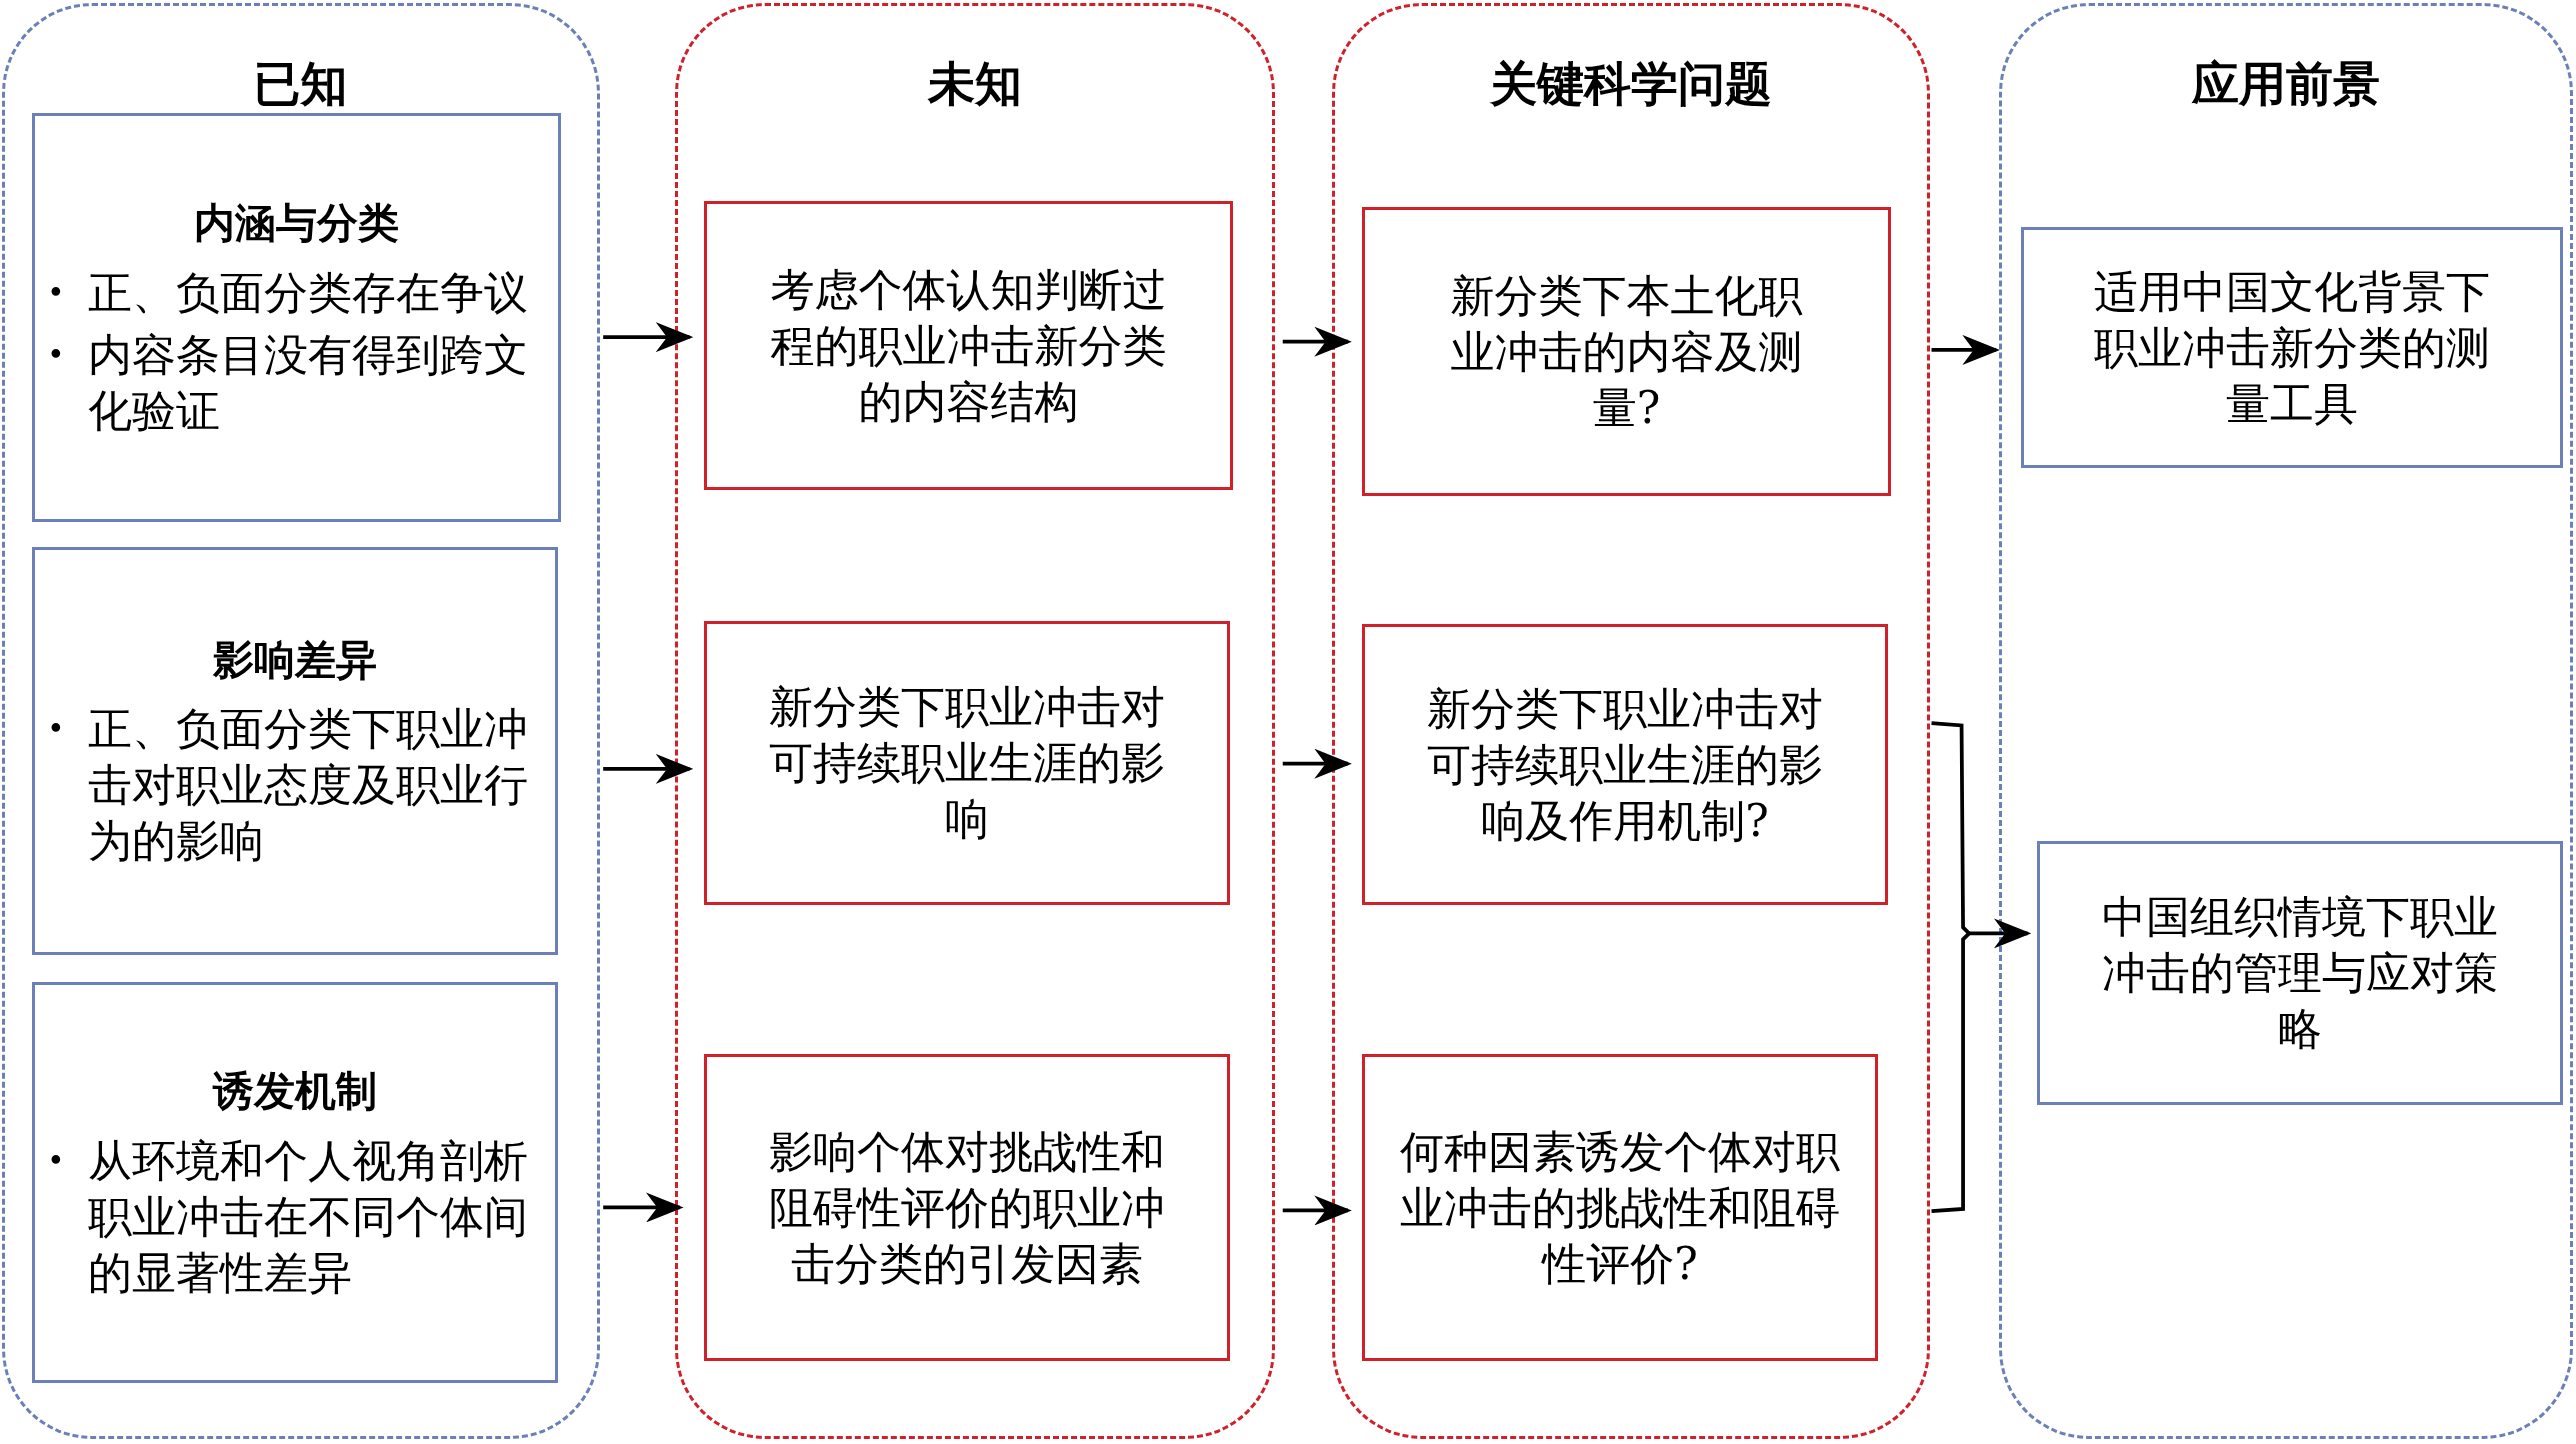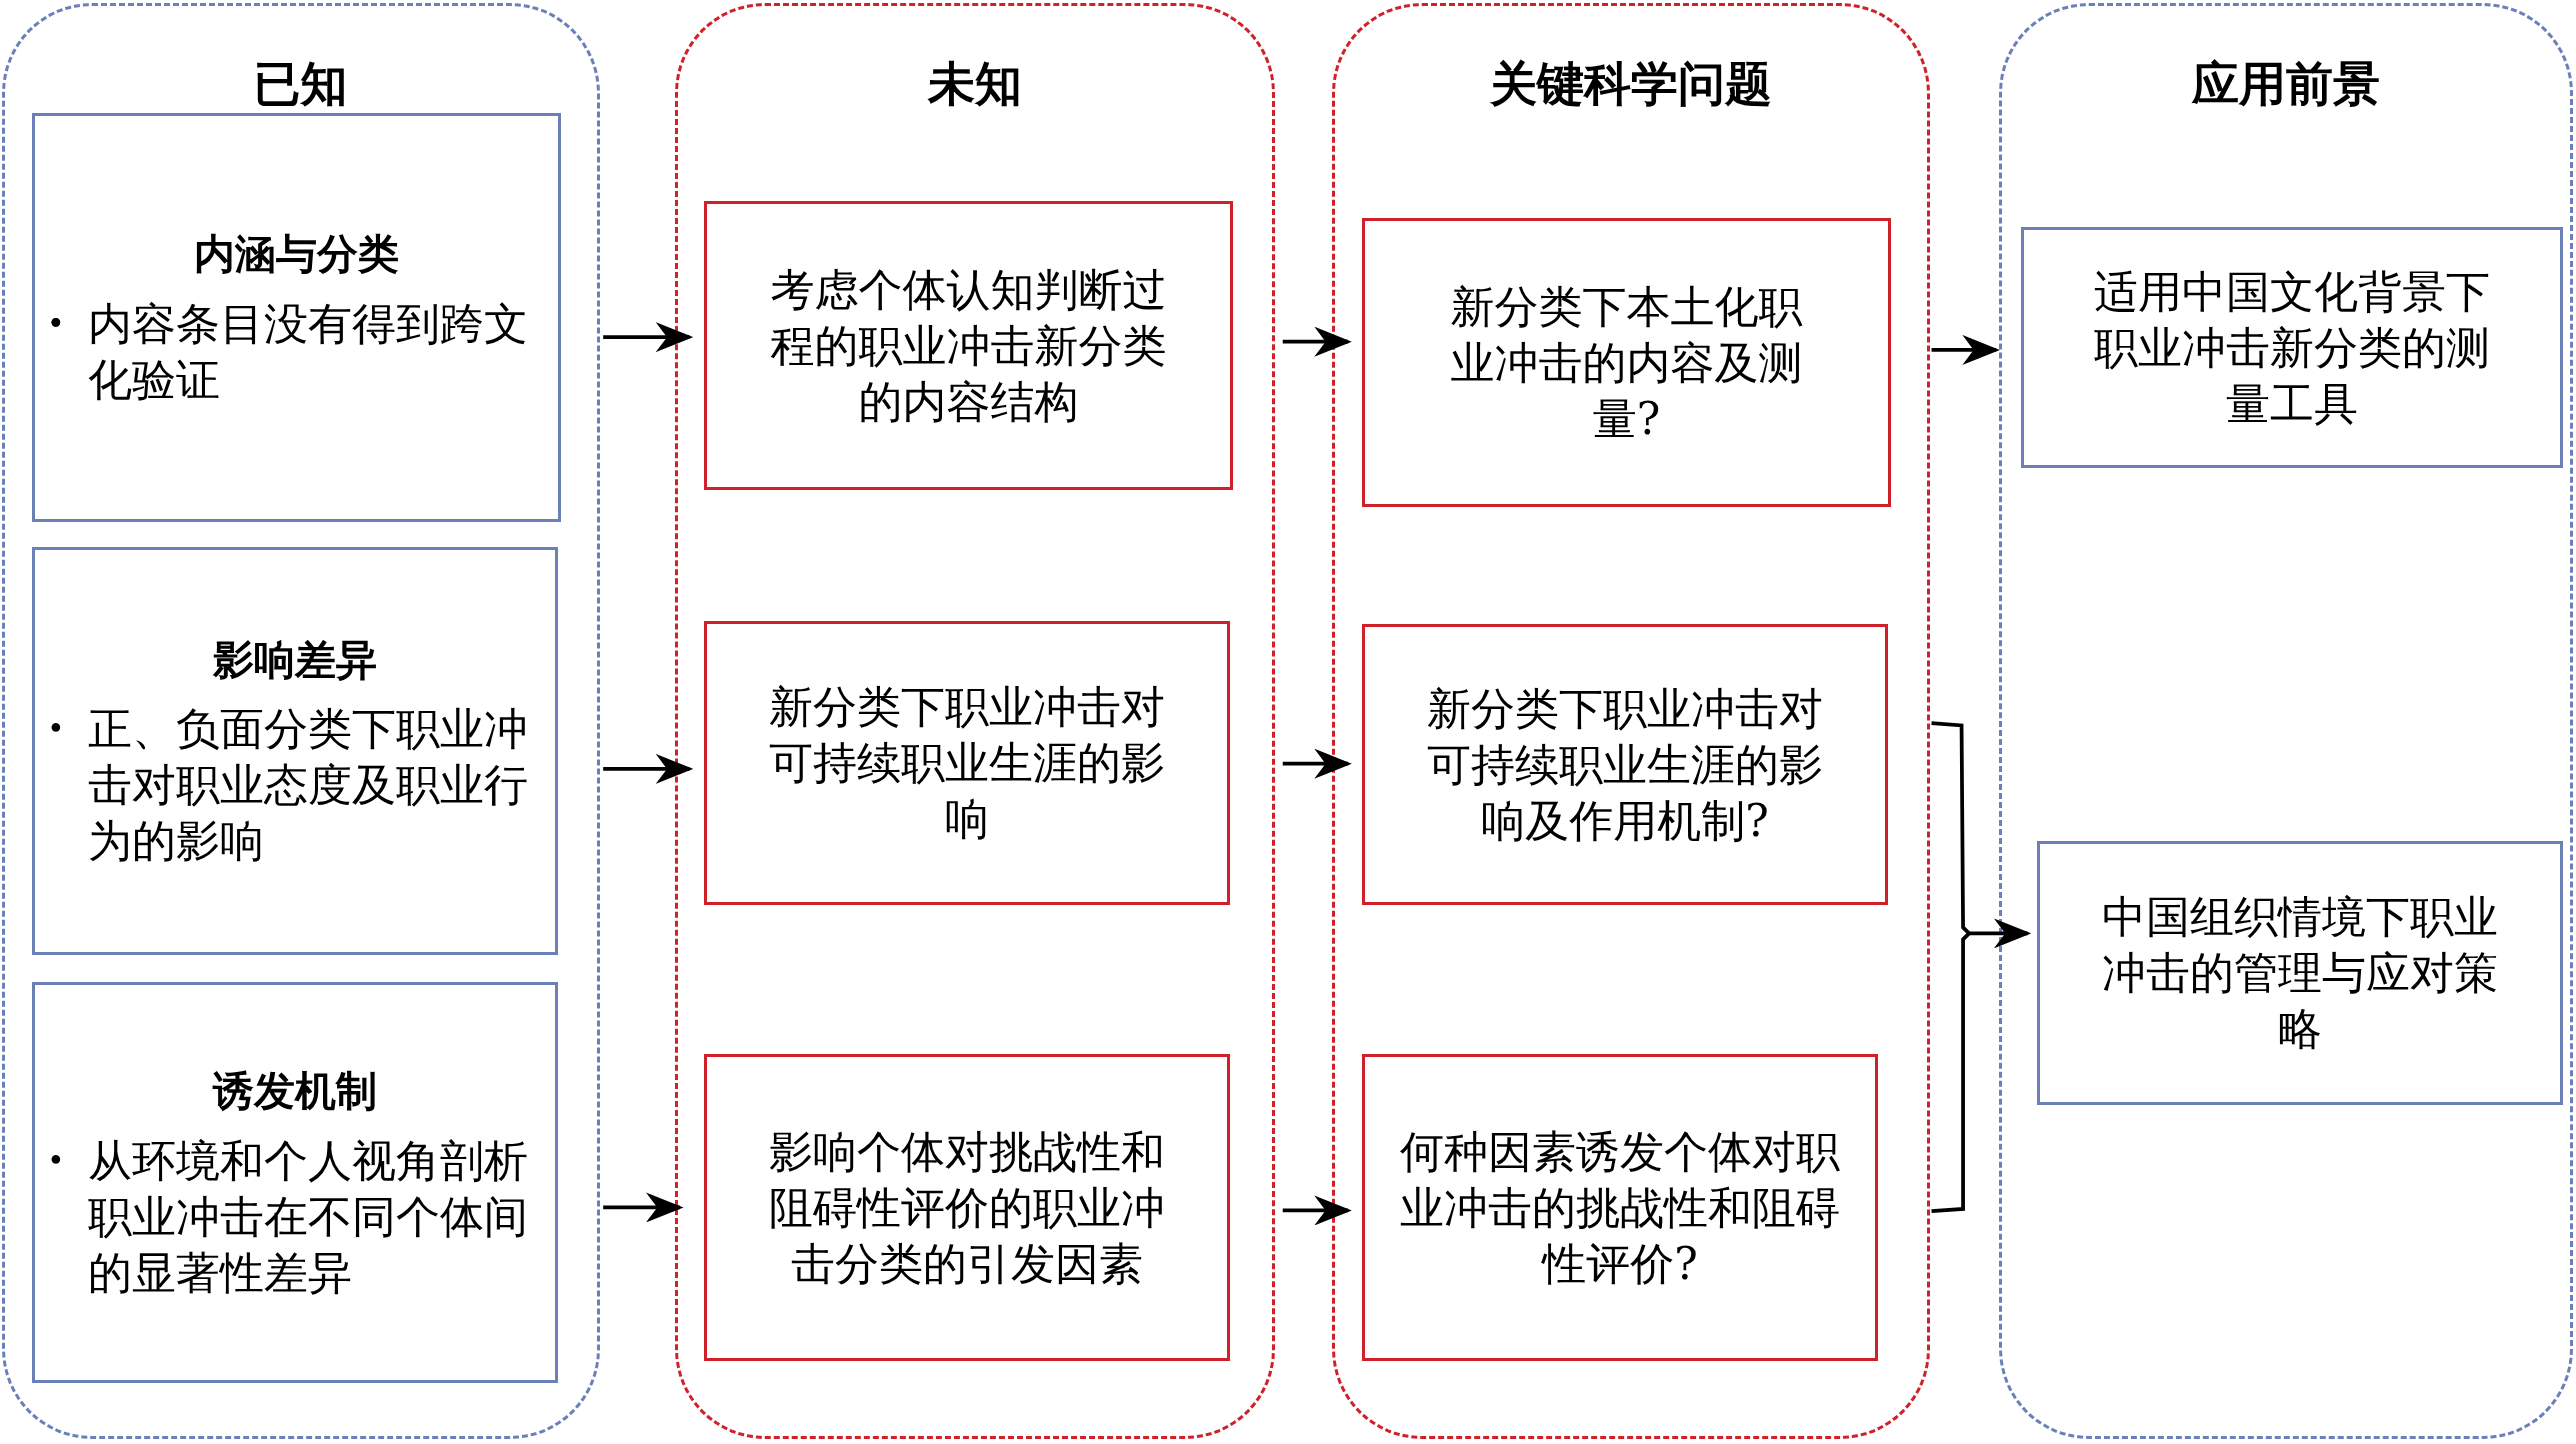"正、负面分类存在争议" span { html: none -> <span>正、负面分类存在争议</span> }
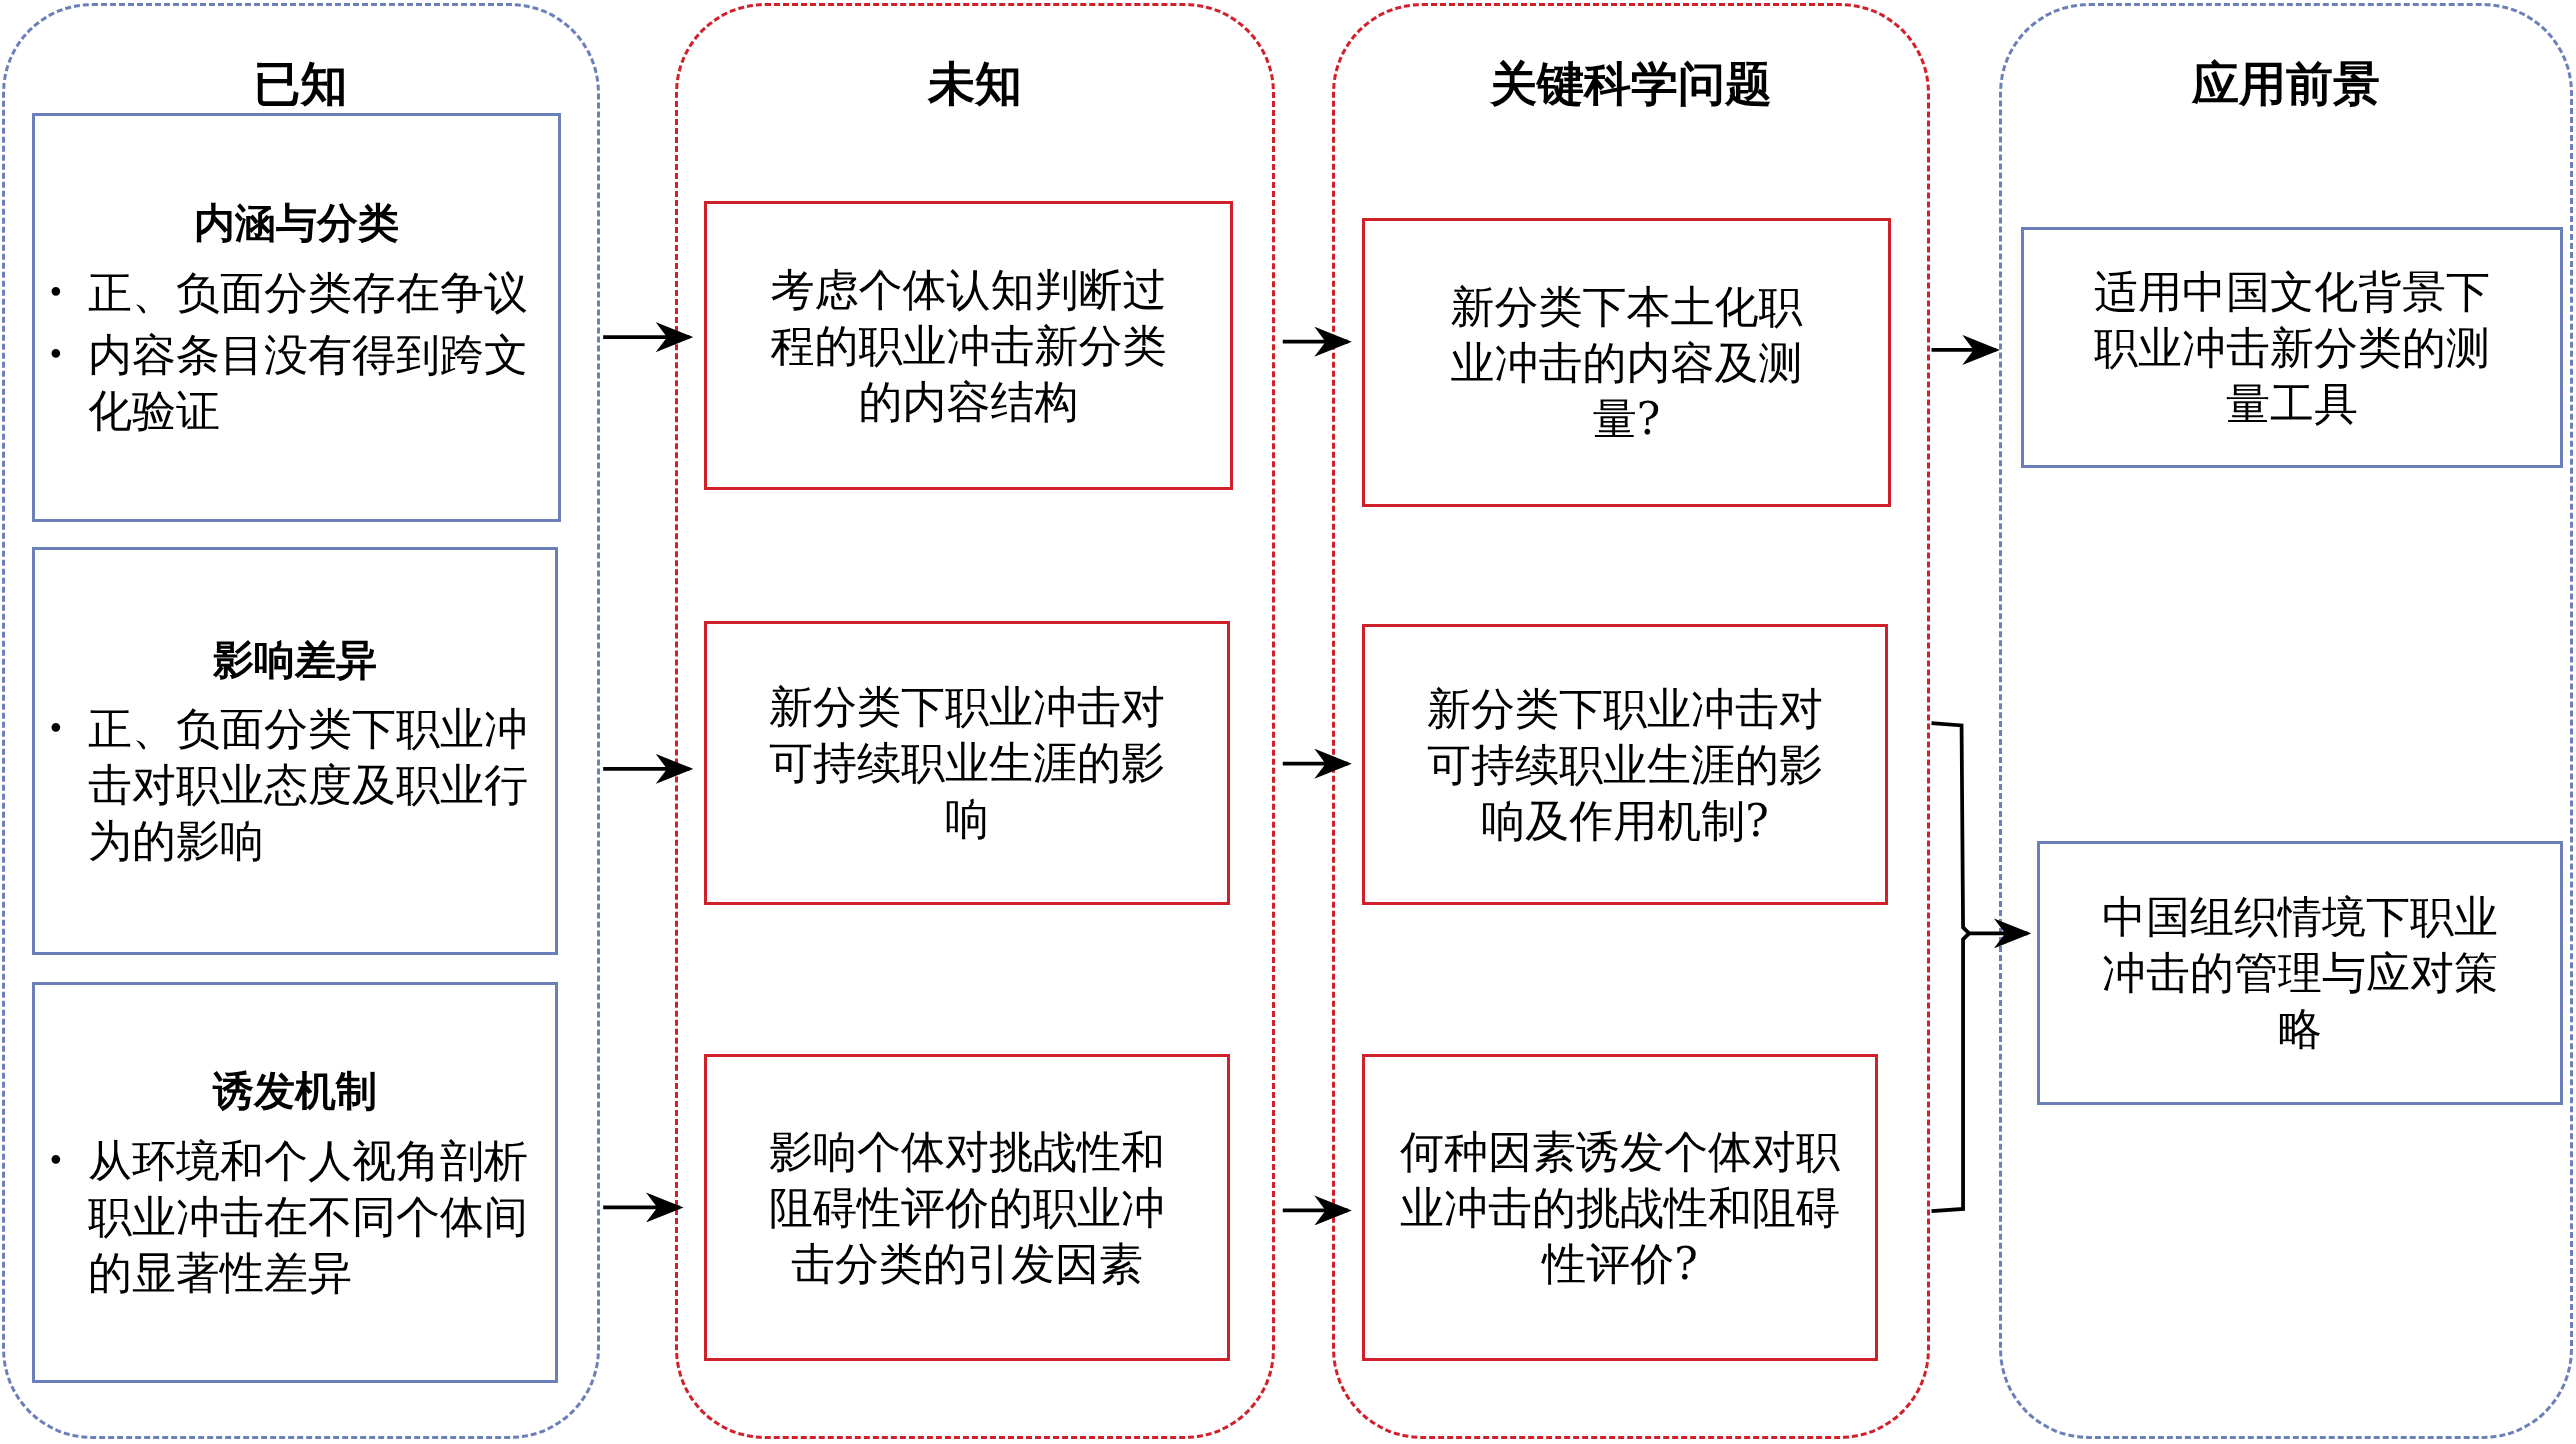"新分类下本土化职业冲击的内容及测量?" div.box { top: 218px -> 207px }
